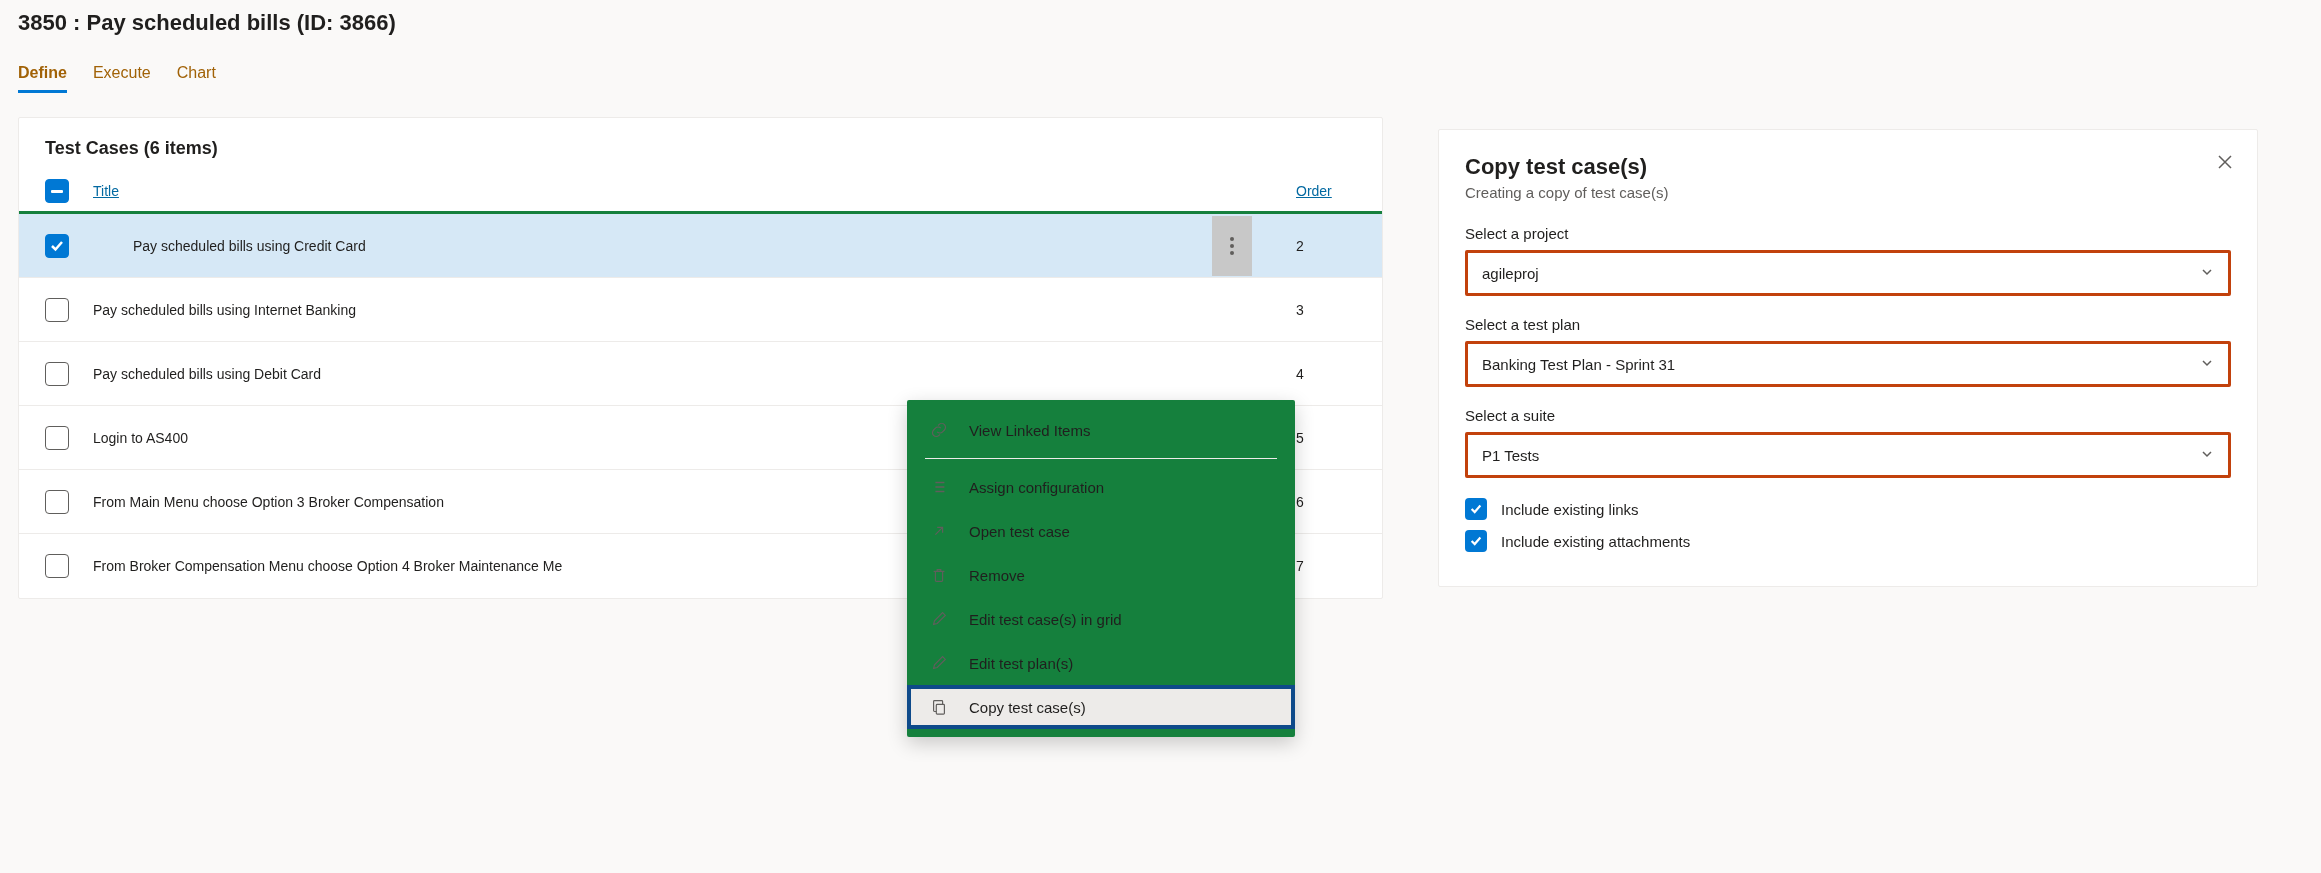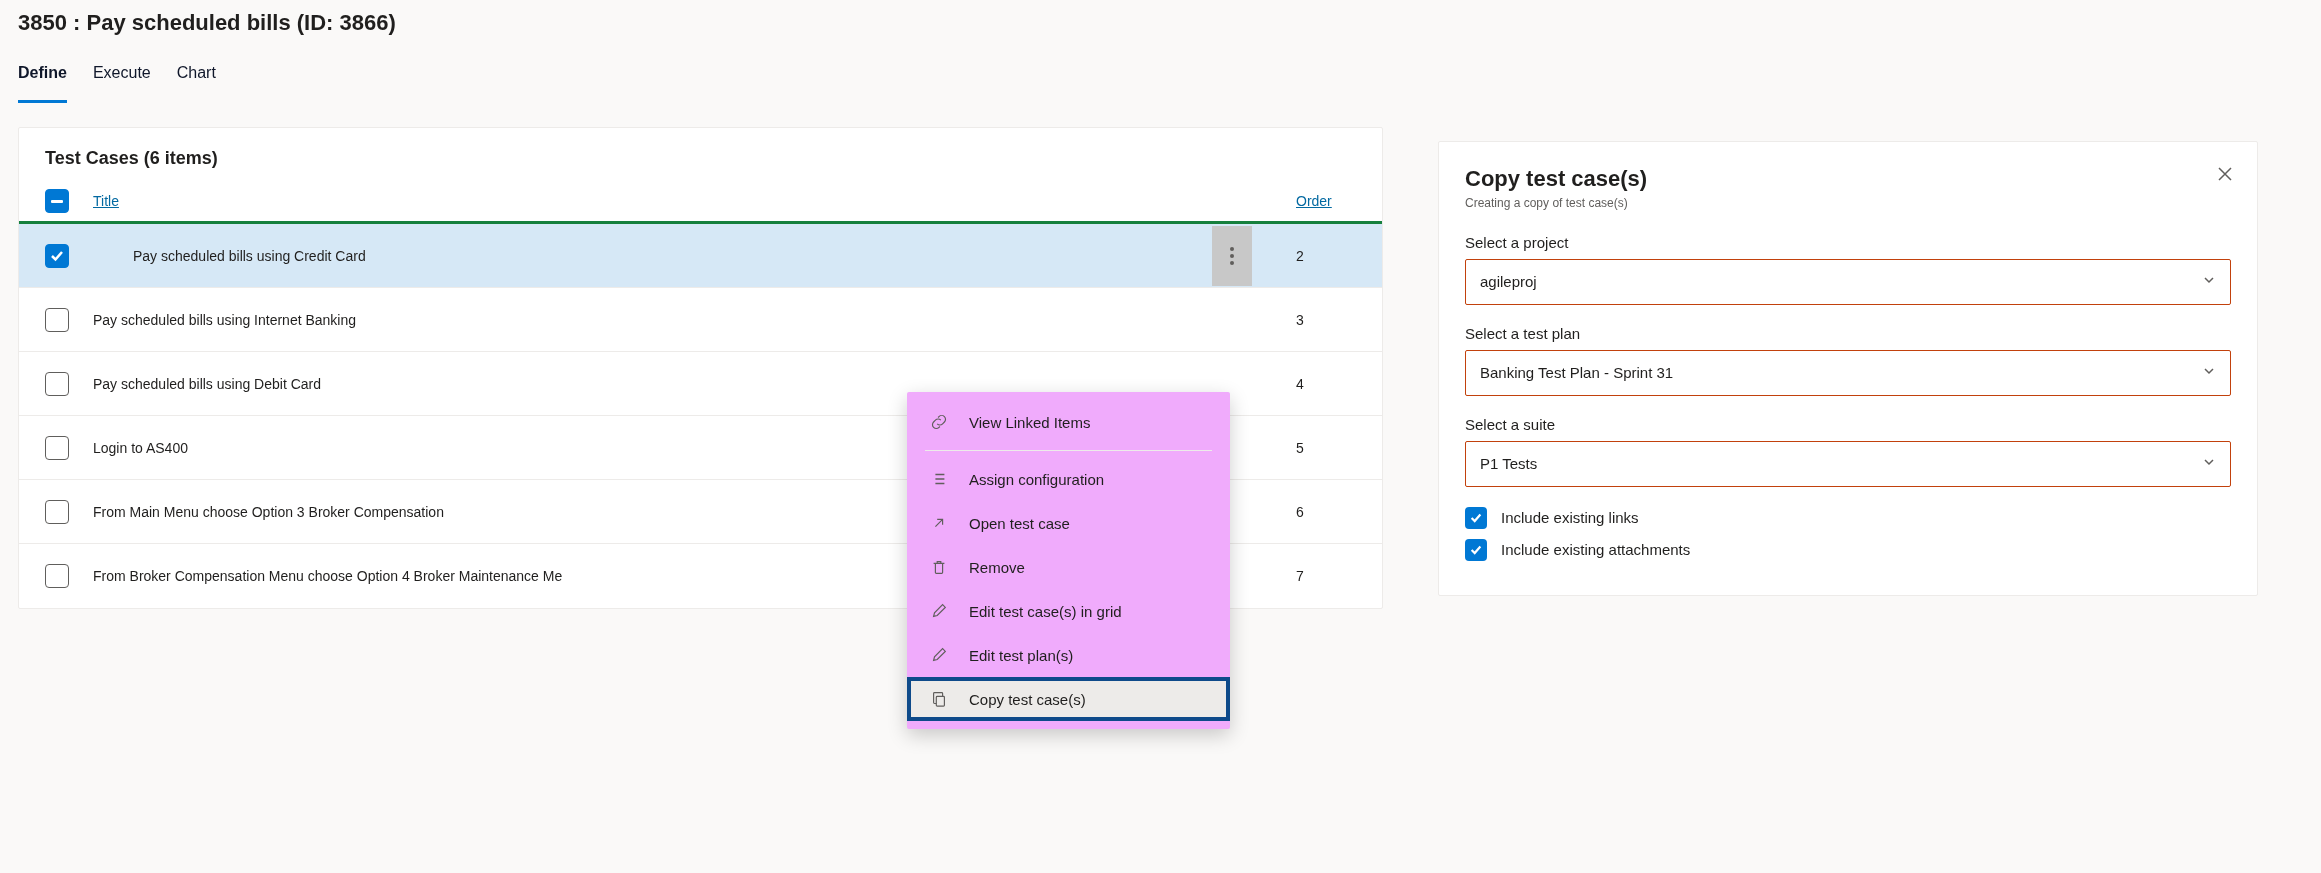"Define" .tab { color: #0f172a -> #a16207; padding-bottom: 18px -> 8px }
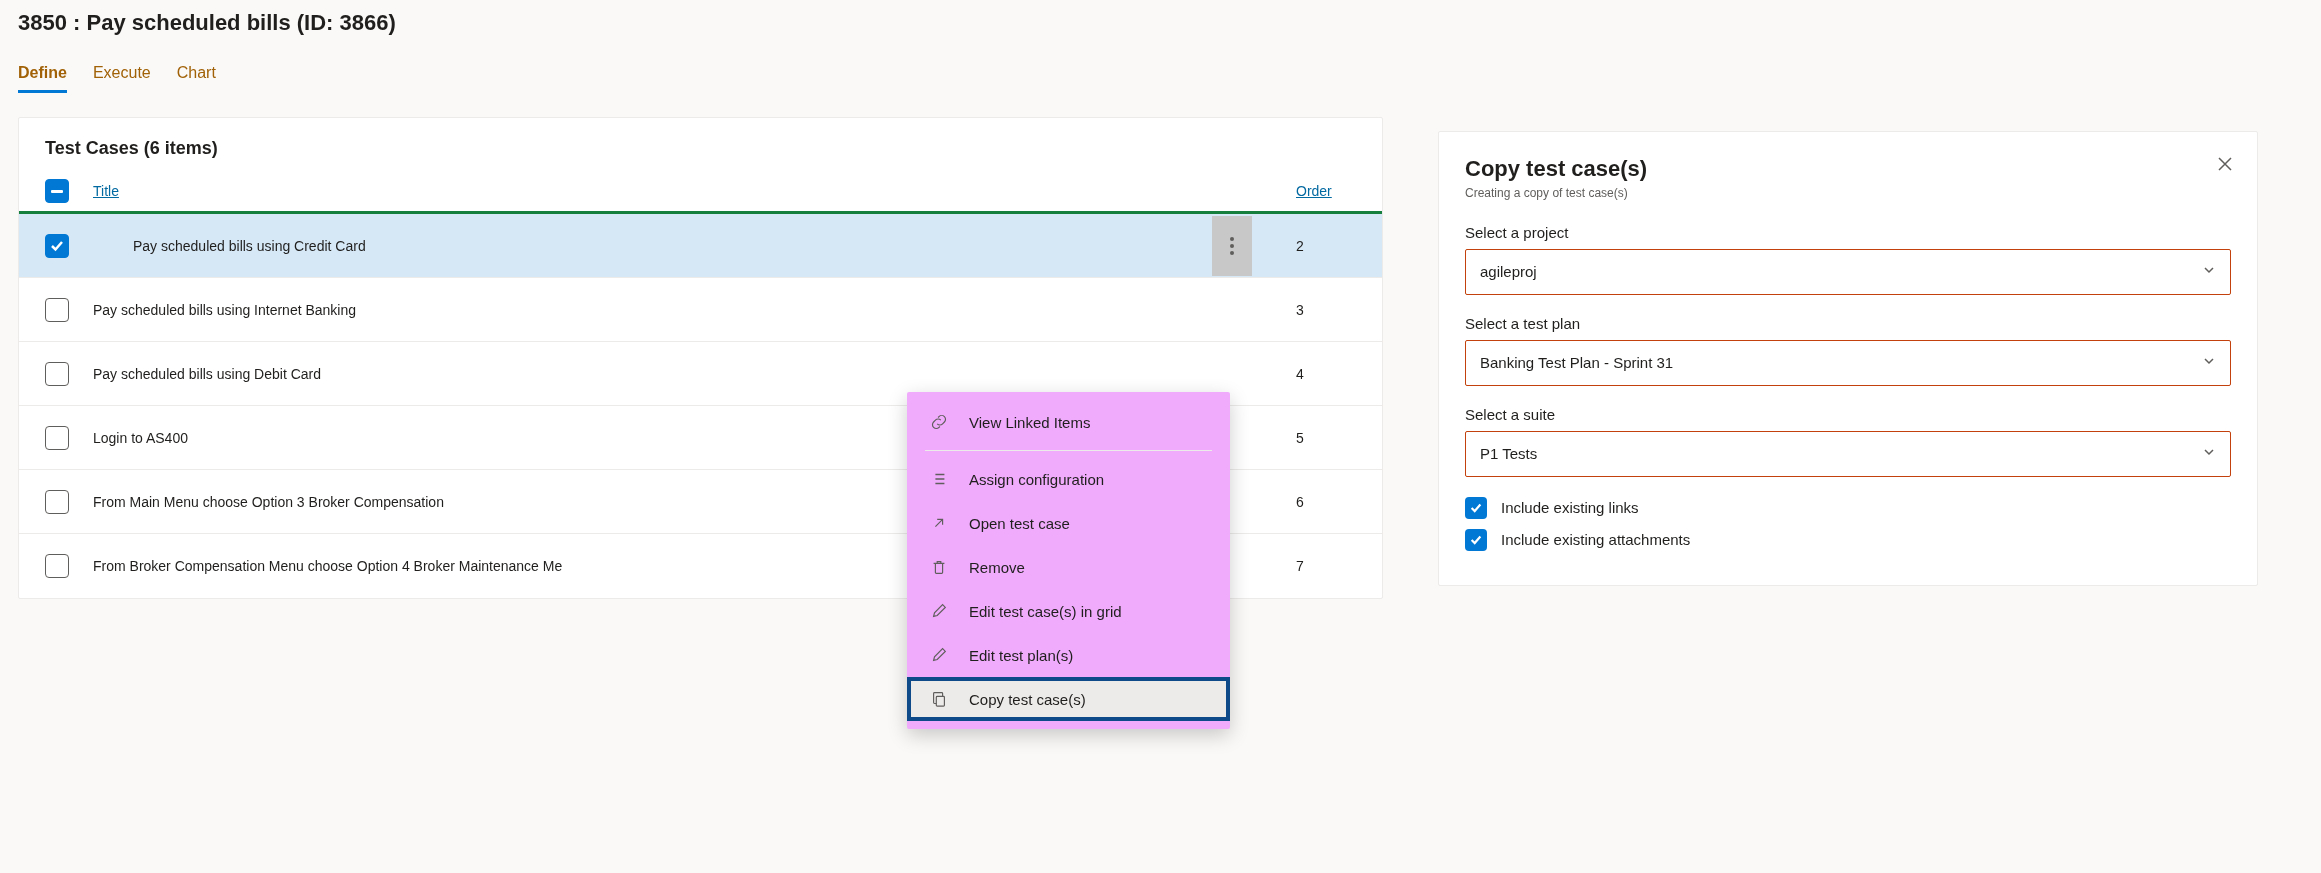"Creating a copy of test" .side-sub { font-size: 12px -> 15px }
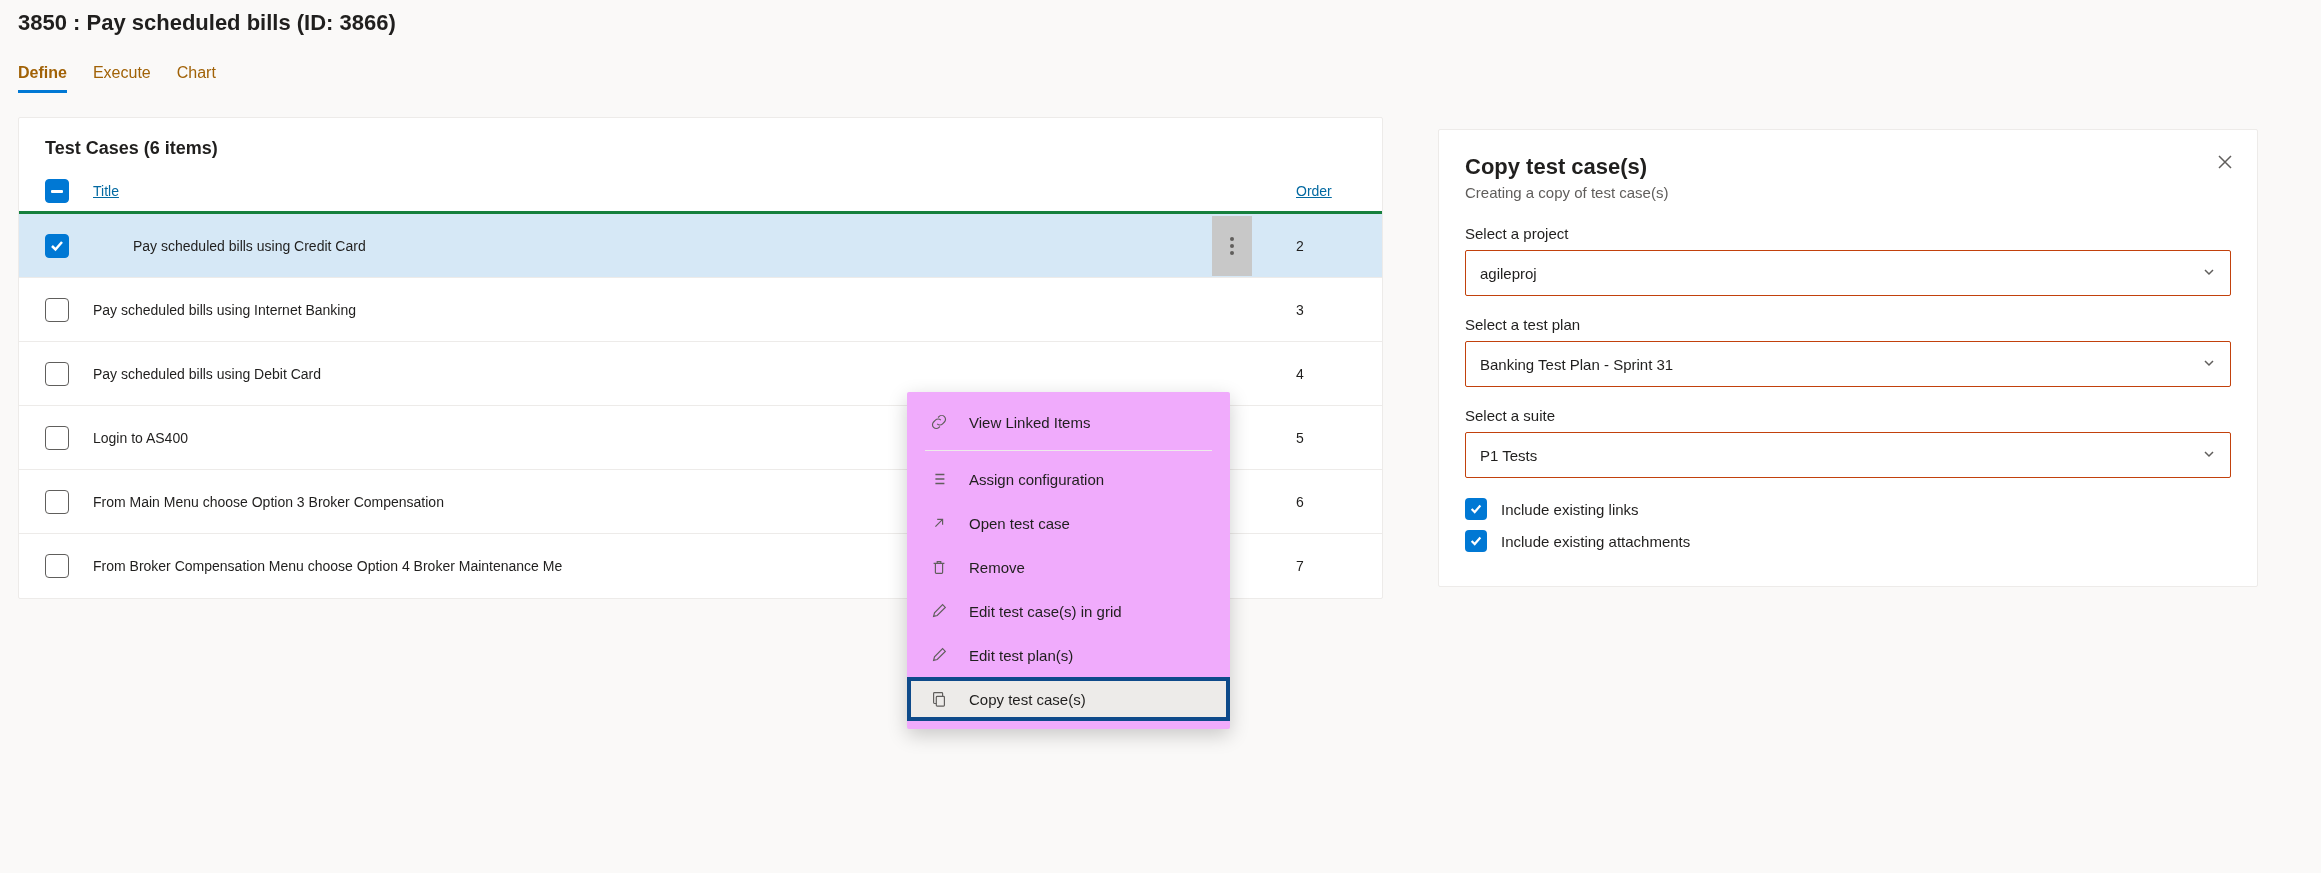"agileproj" .select { border: 1px solid #c2410c -> 3px solid #c2410c }
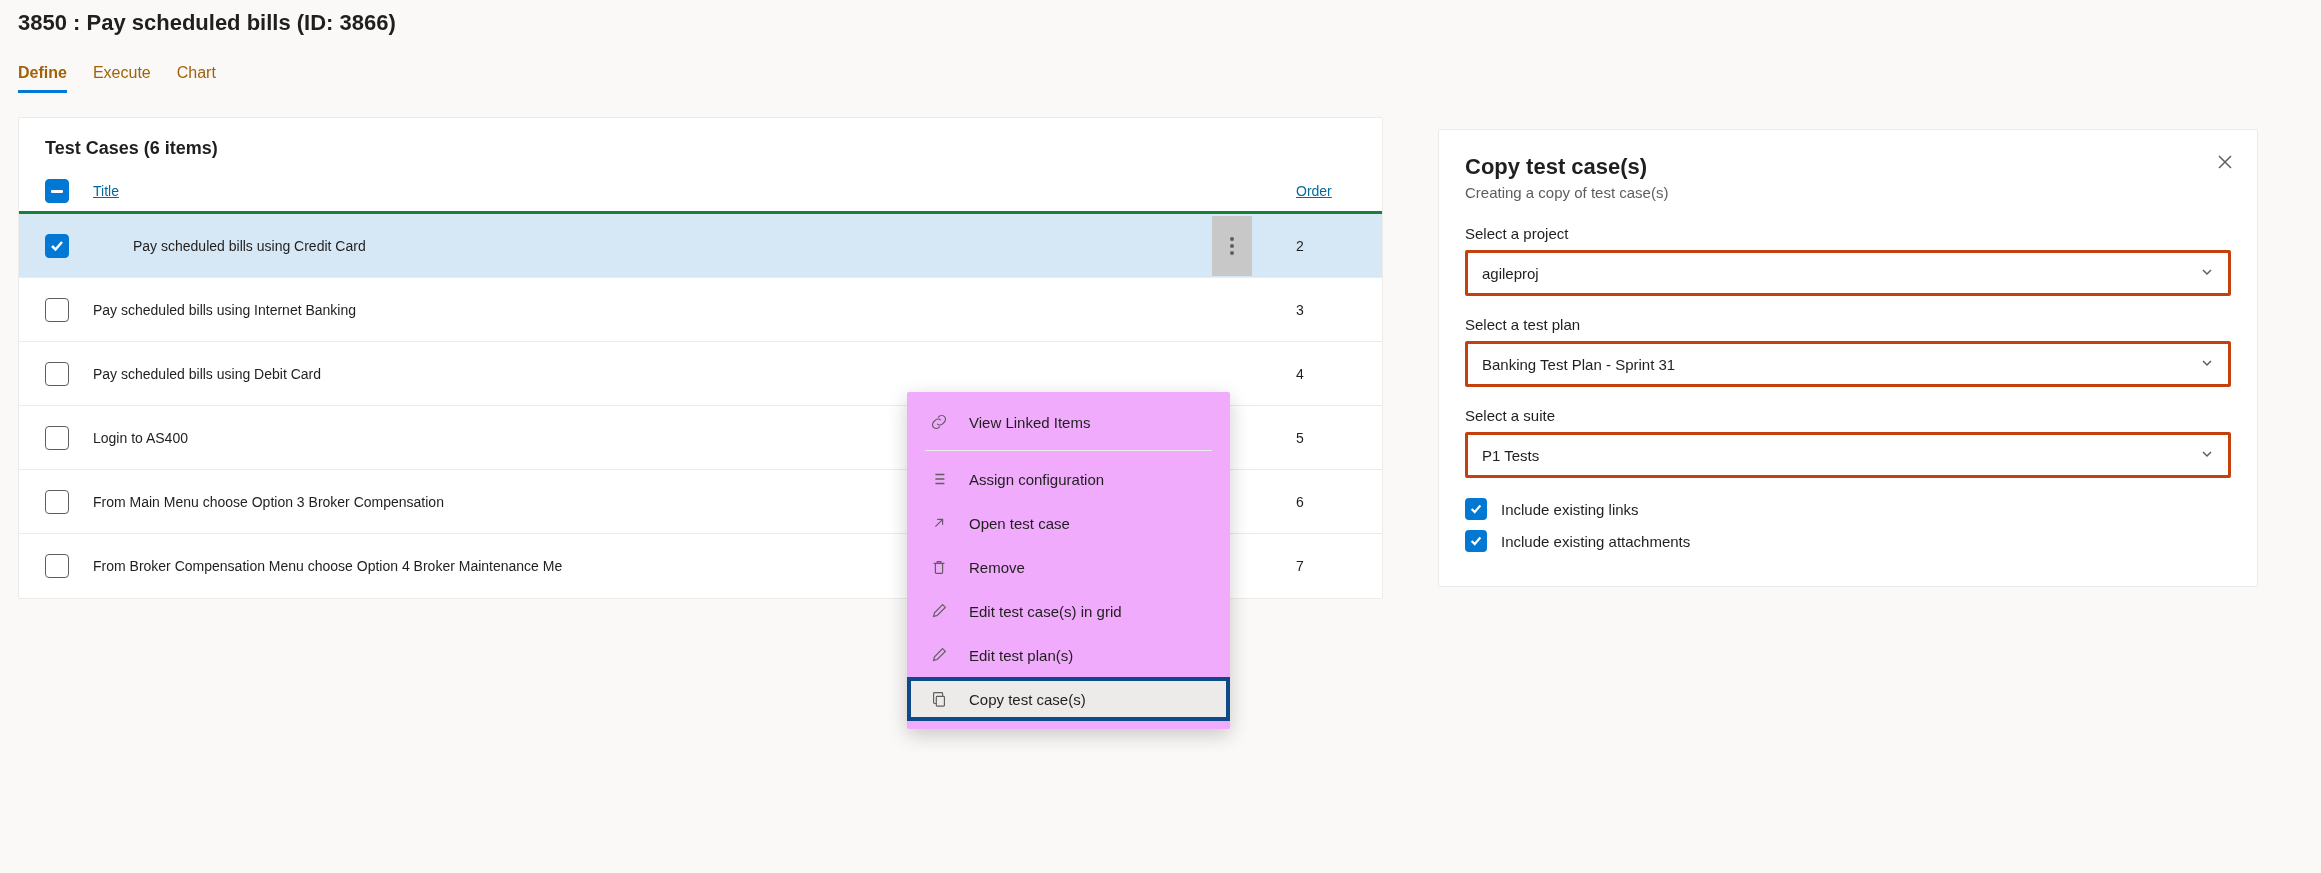"View Linked Items" .context-menu { background: #f0abfc -> #15803d; top: 392px -> 400px; width: 323px -> 388px }
